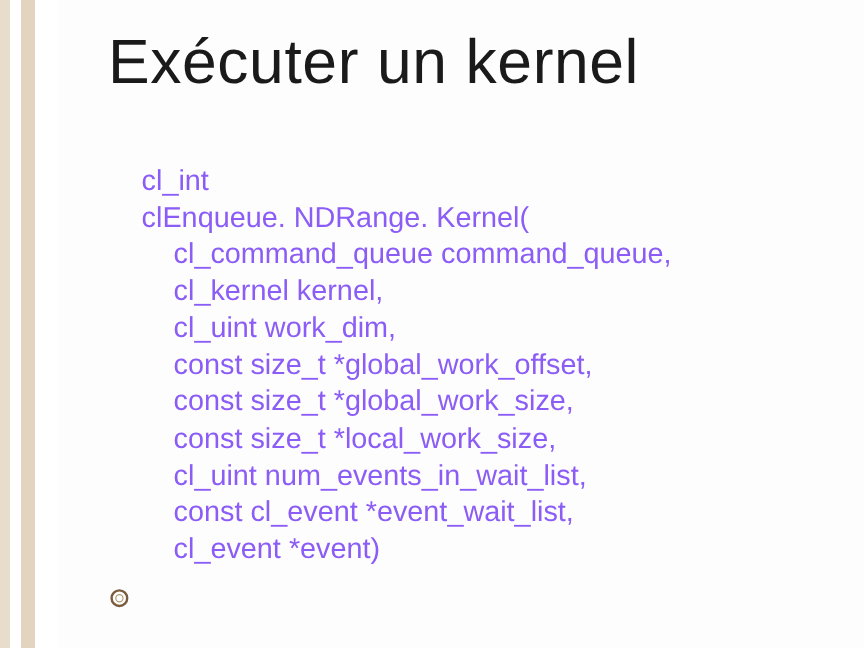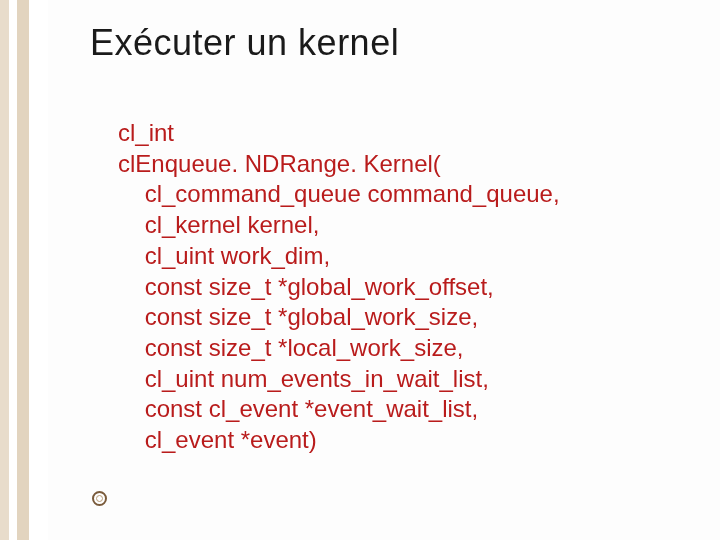"Exécuter un kernel" .title { font-size: 36px -> 52px }
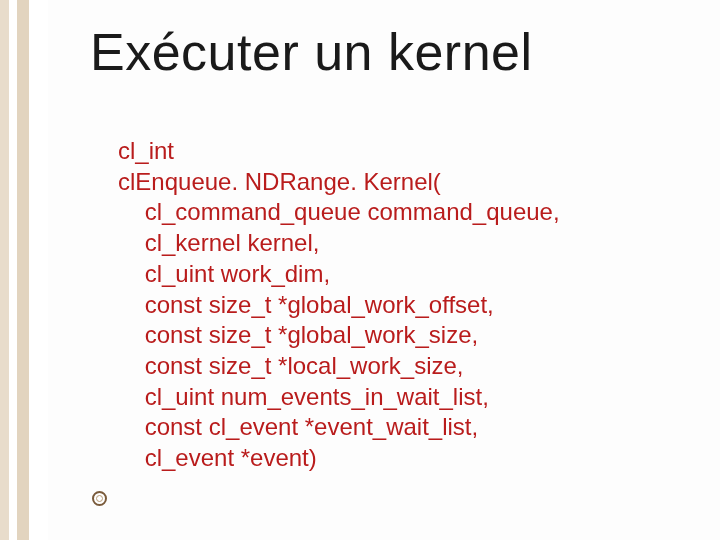"cl_int clEnqueue. NDRange. Kernel(" .code { color: #b91c1c -> #8b5cf6 }
